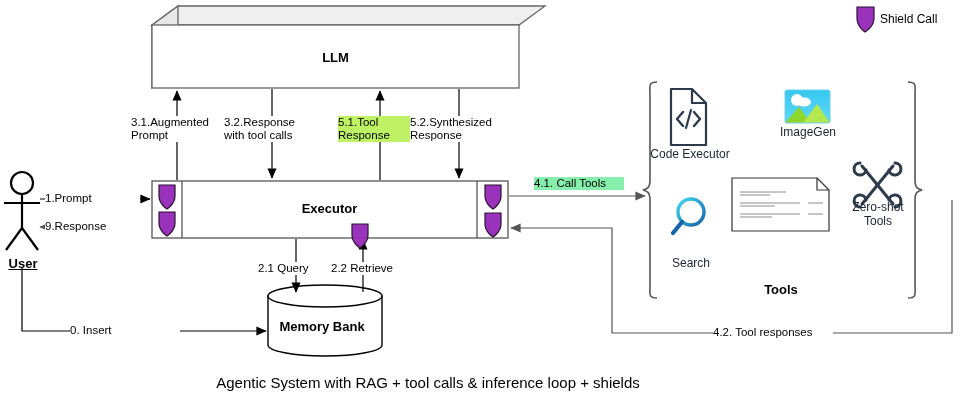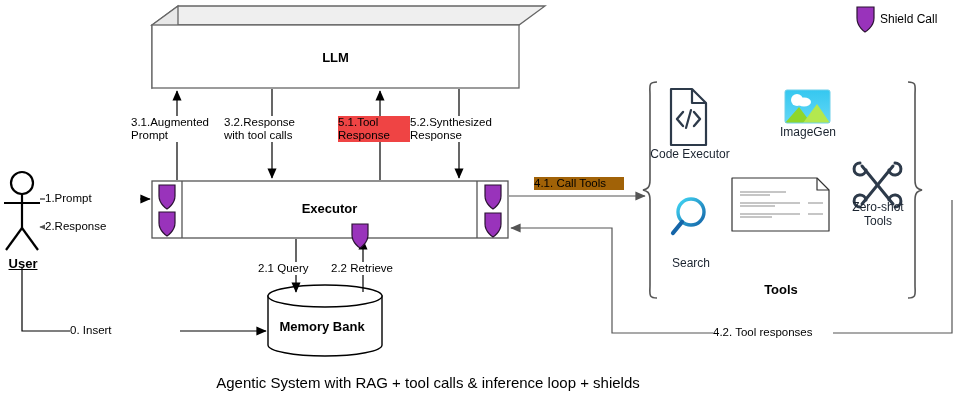"5.1.Tool" div.lbl { background: #ef4444 -> #bef264 }
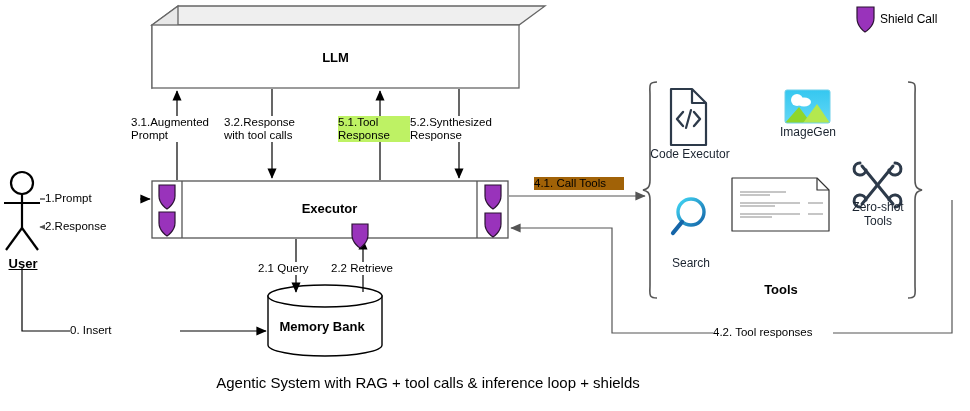"4.1. Call Tools" div.lbl { background: #a16207 -> #86efac }
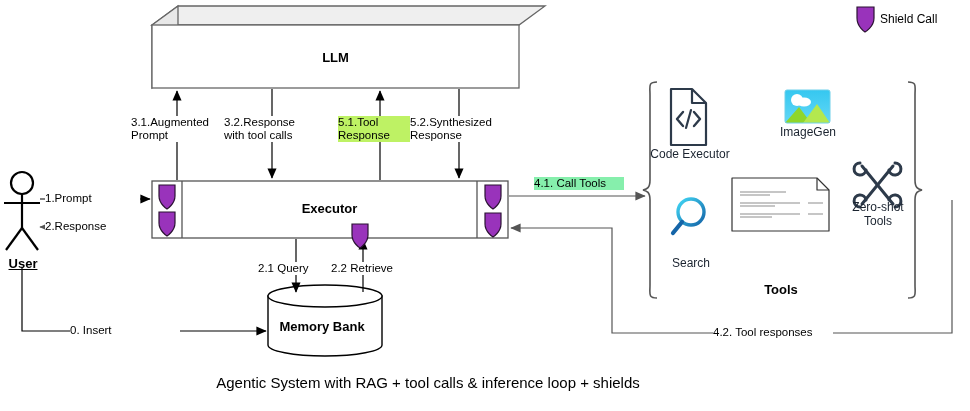"2.Response" div.lbl { text: 2.Response -> 9.Response }
